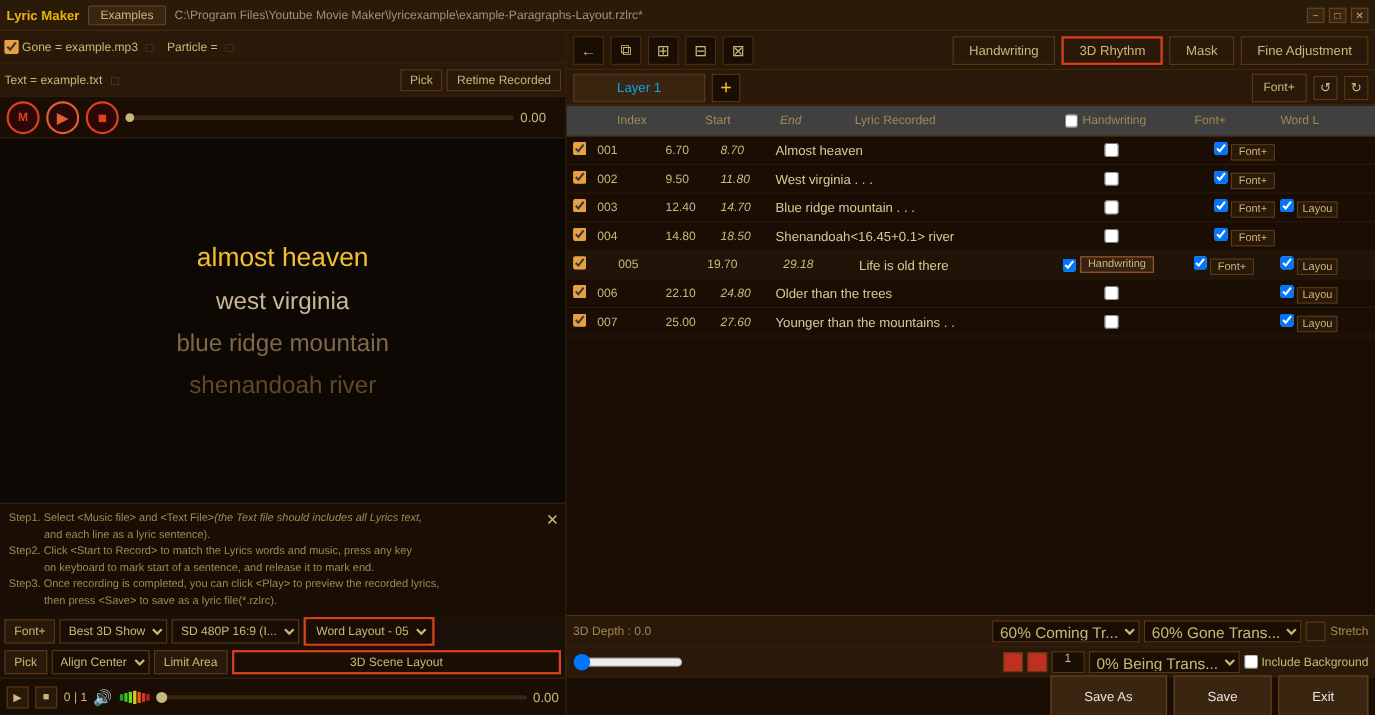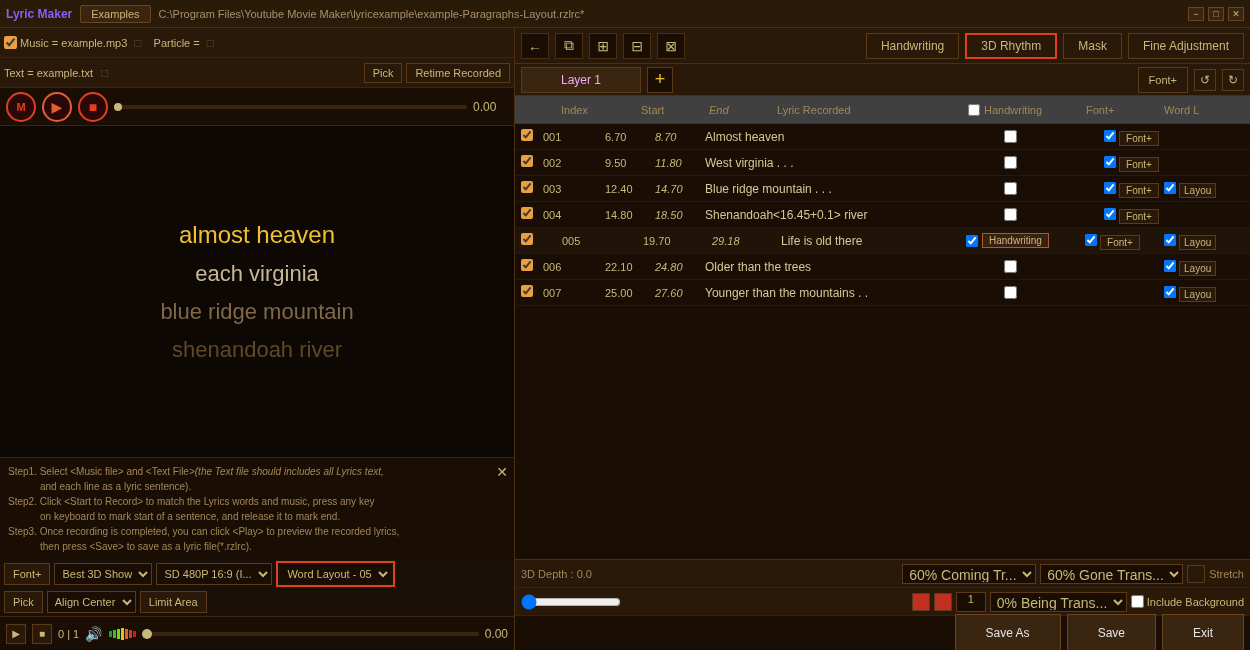"Lyric Maker" #title-bar .app-title { color: #8b5cf6 -> #eab308 }
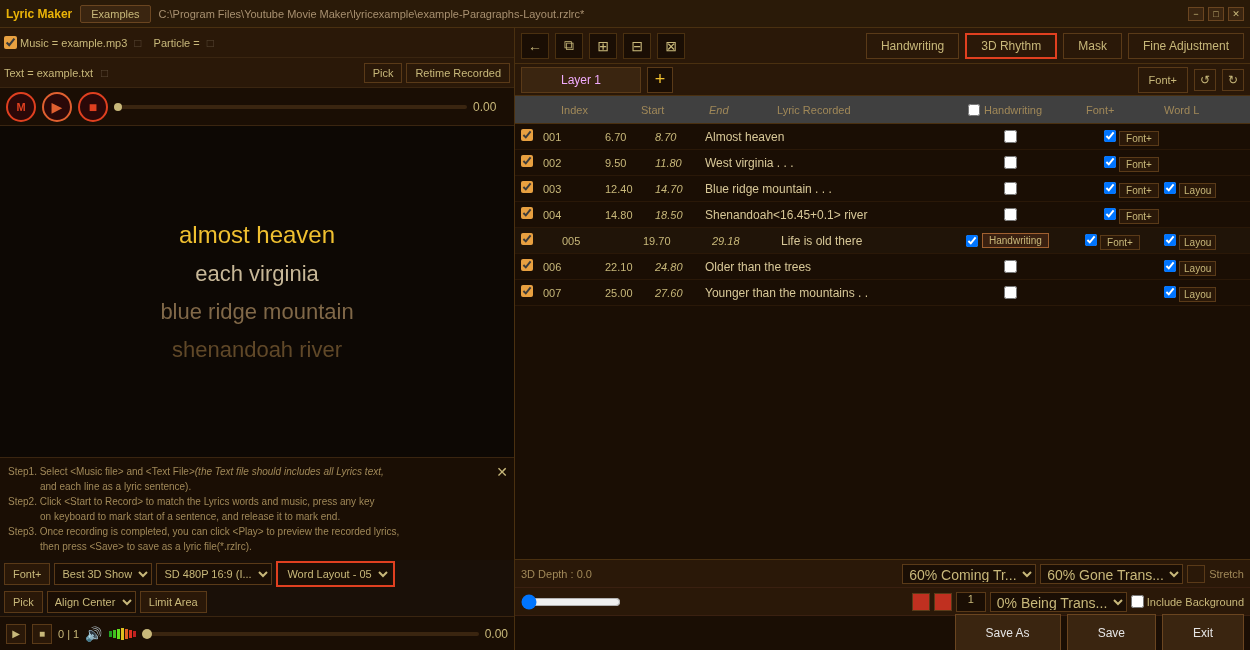"Music = example.mp3" span.label-text { text: Music -> Gone }
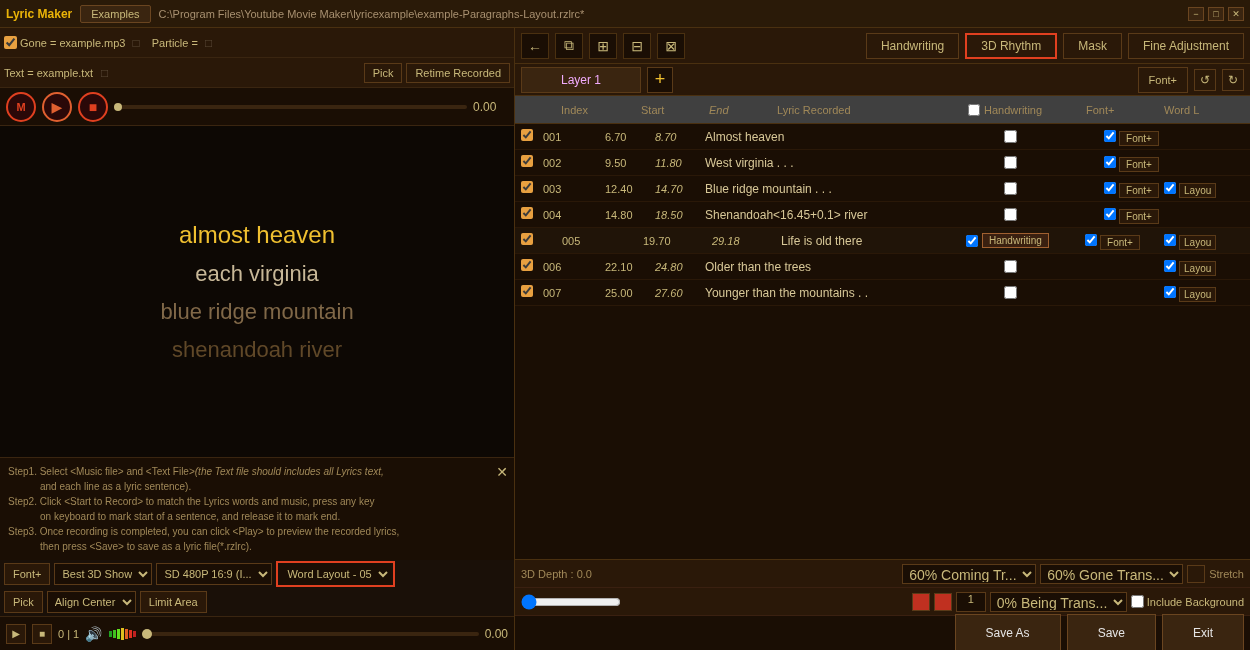"Layer 1" #layer-name { color: #f0abfc -> #0ea5e9 }
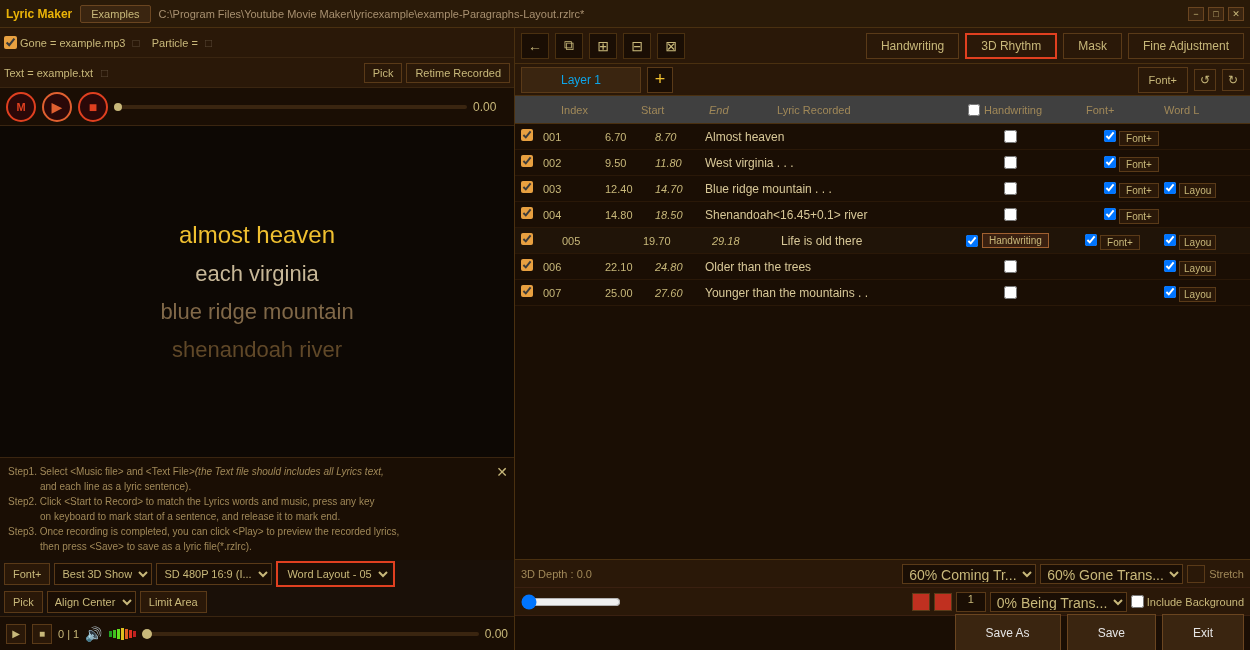"each virginia" div.lyric-line { text: each -> west }
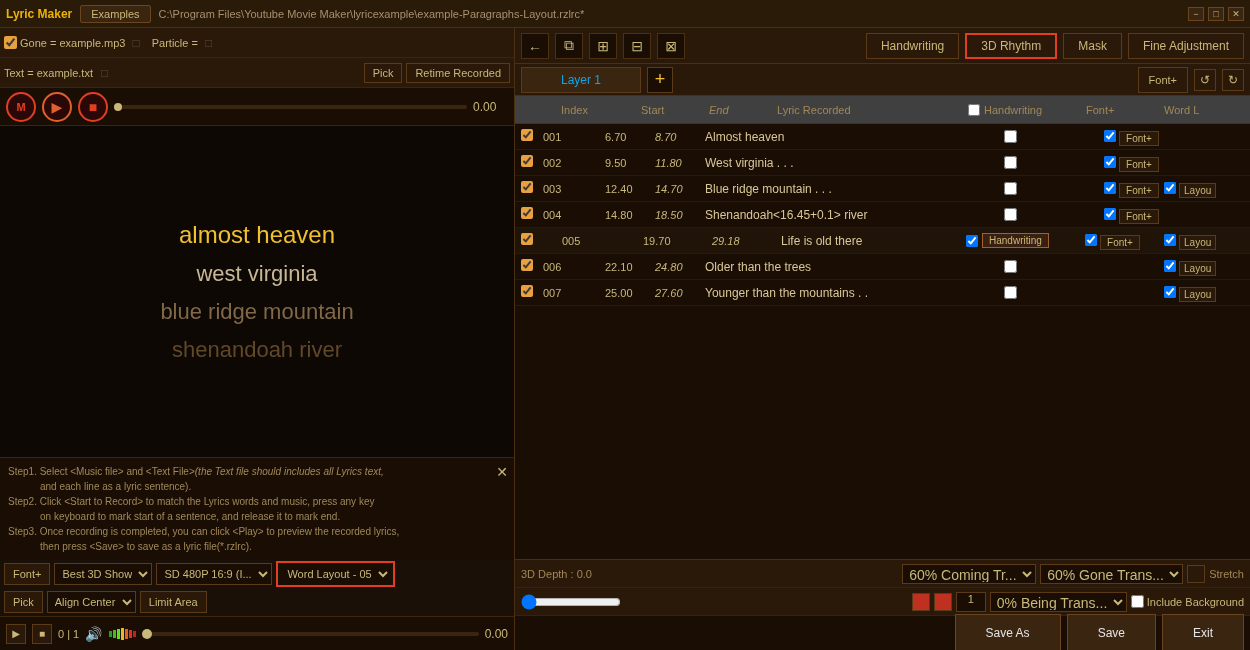"3D Scene Layout" button.scene-btn { html: none -> <button>3D Scene Layout</button> }
